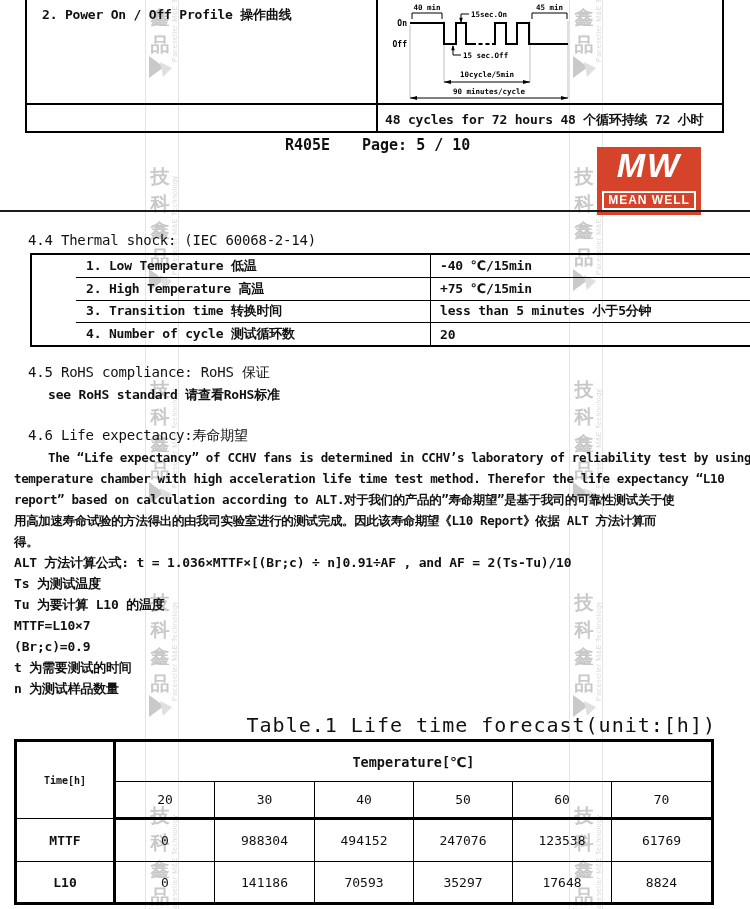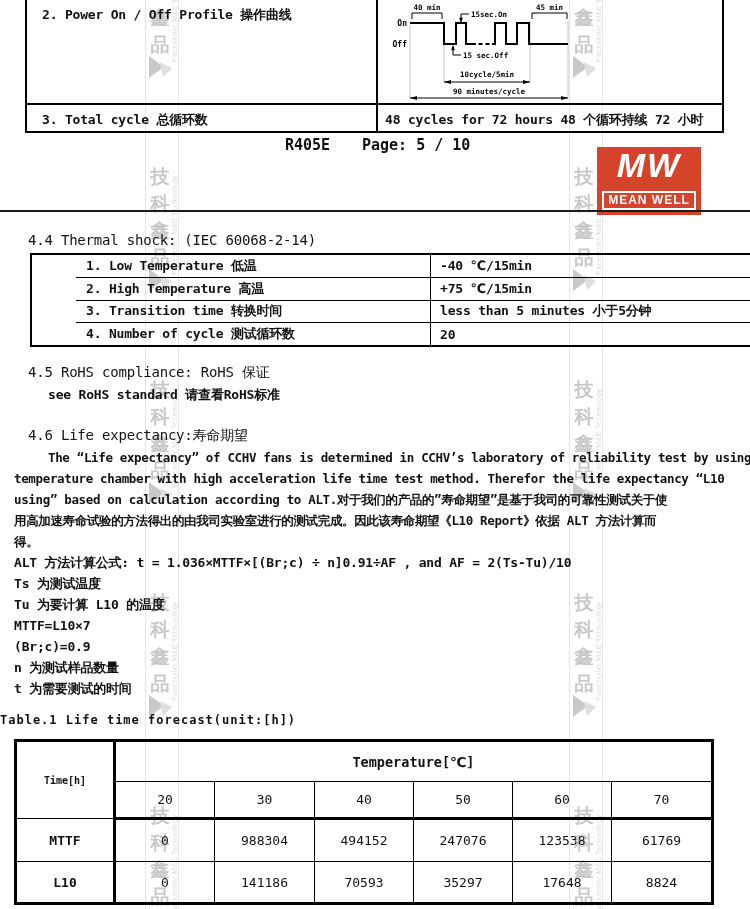"3. Total cycle 总循环数" div.abs { html: <div>3. Total cycle 总循环数</div> -> none }
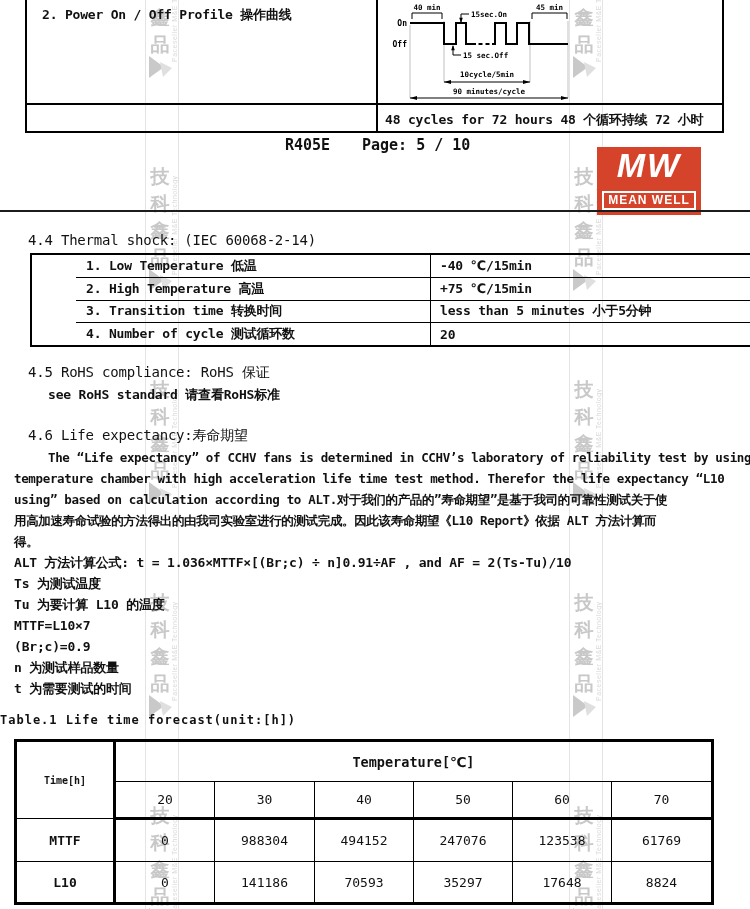"using” based on calculation according" div.para-line { text: using -> report }
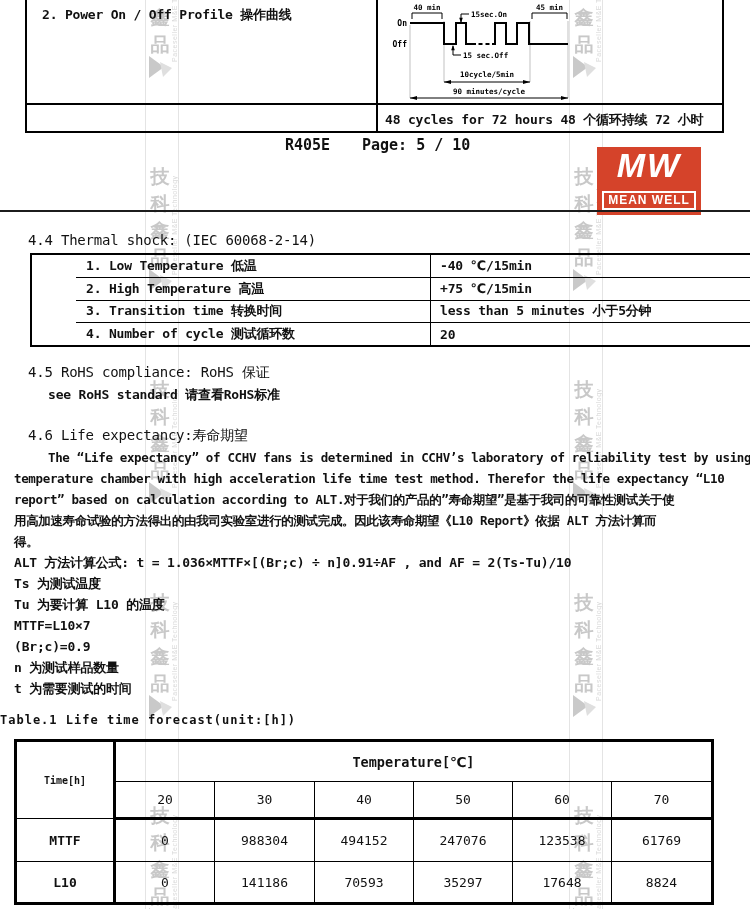"n 为测试样品数量" div.bodyline { order: before "t 为需要测试的时间" -> after "t 为需要测试的时间" }
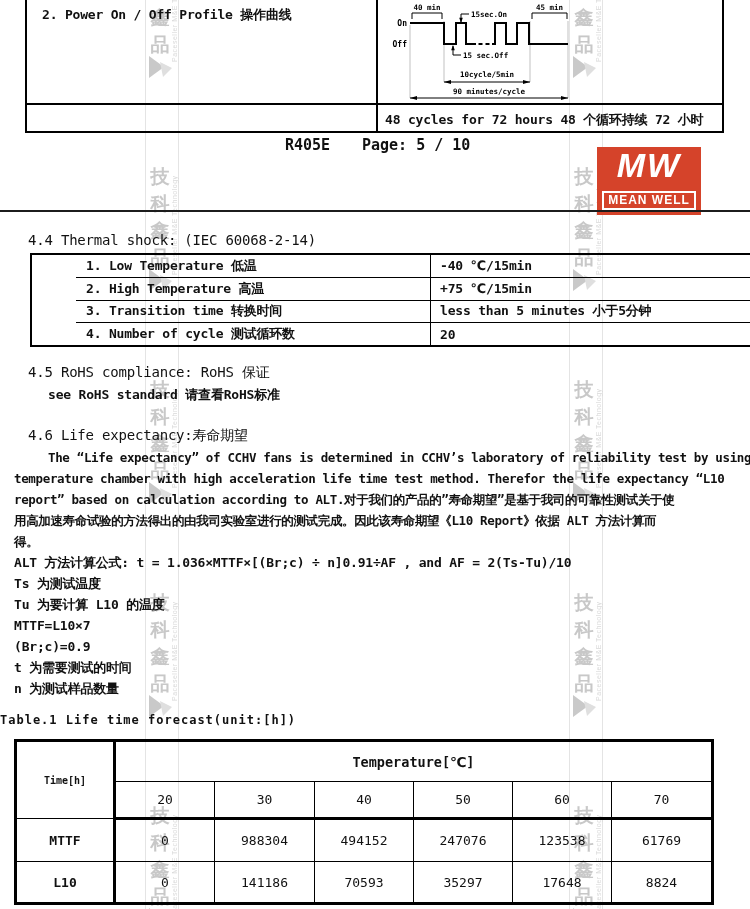"Table.1 Life time forecast(unit:[h])" #forecast-title { font-size: 12px -> 20px; font-weight: bold -> normal; text-align: left -> right }
